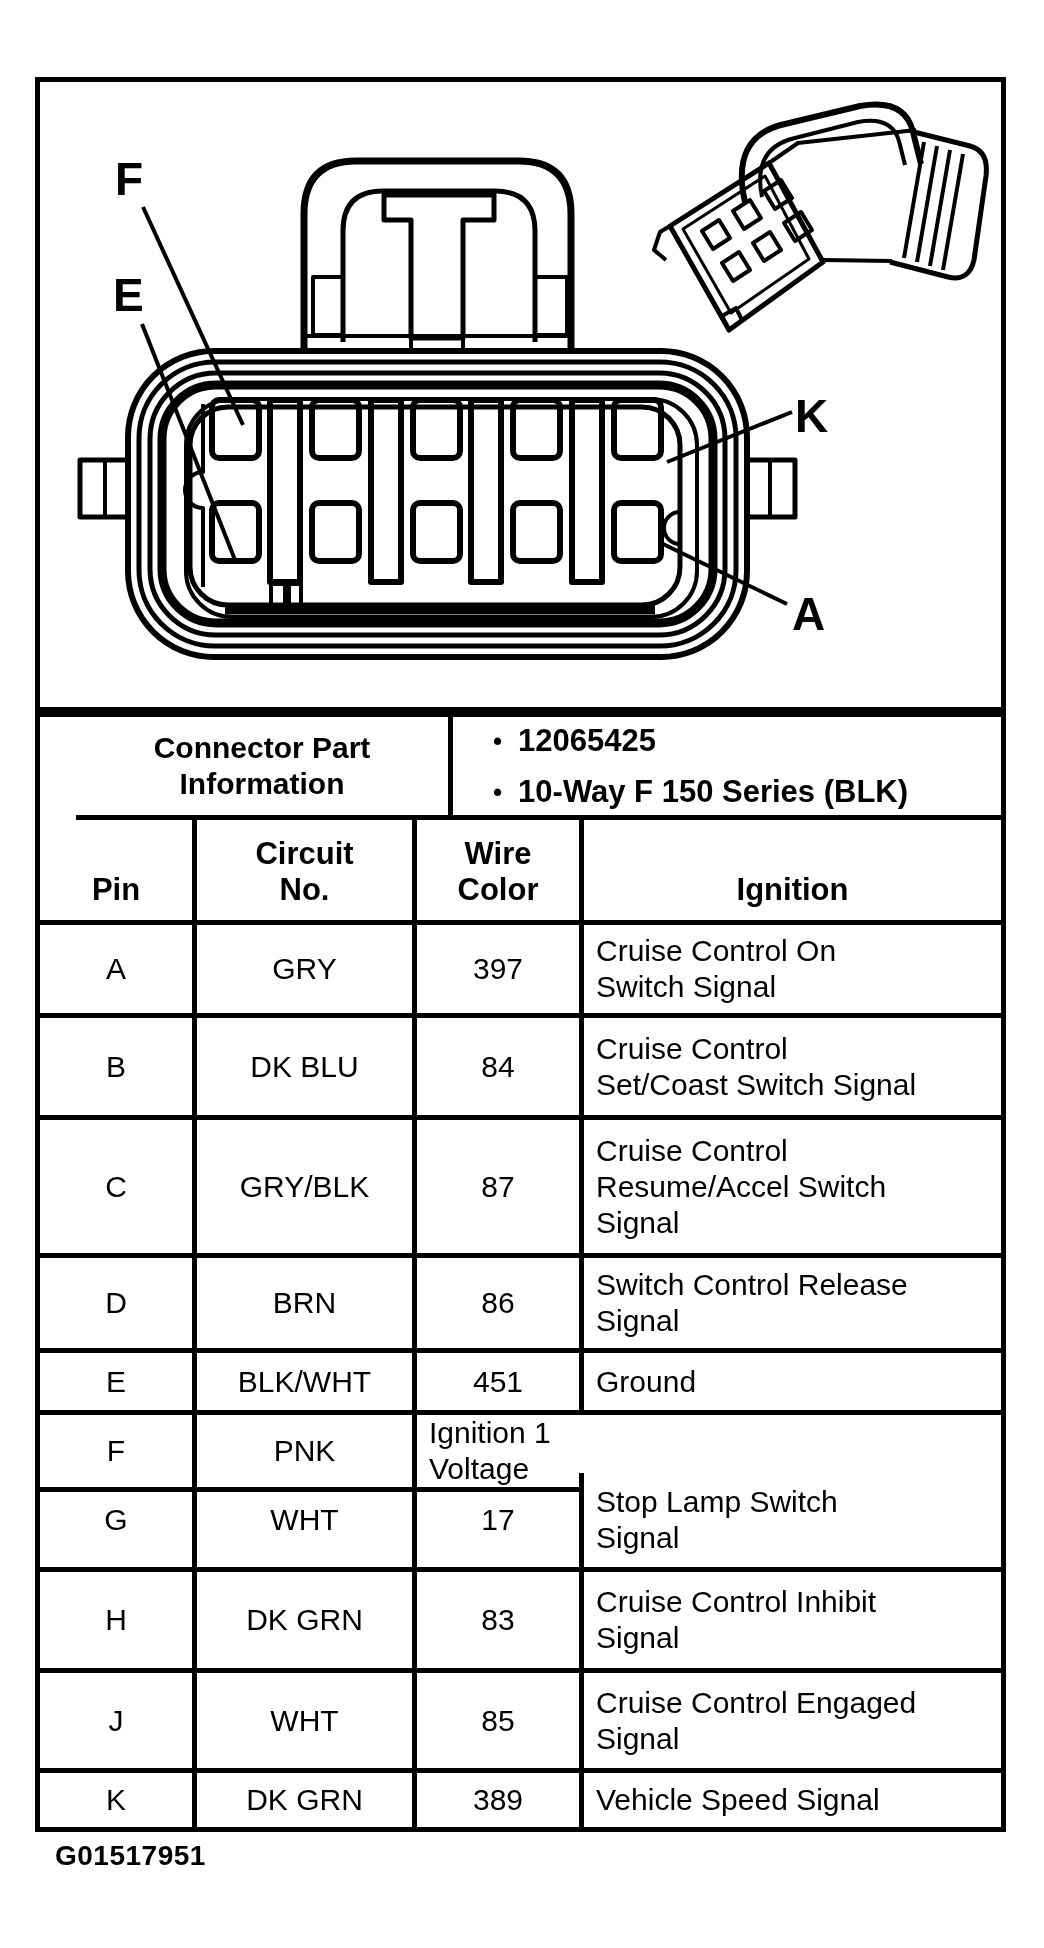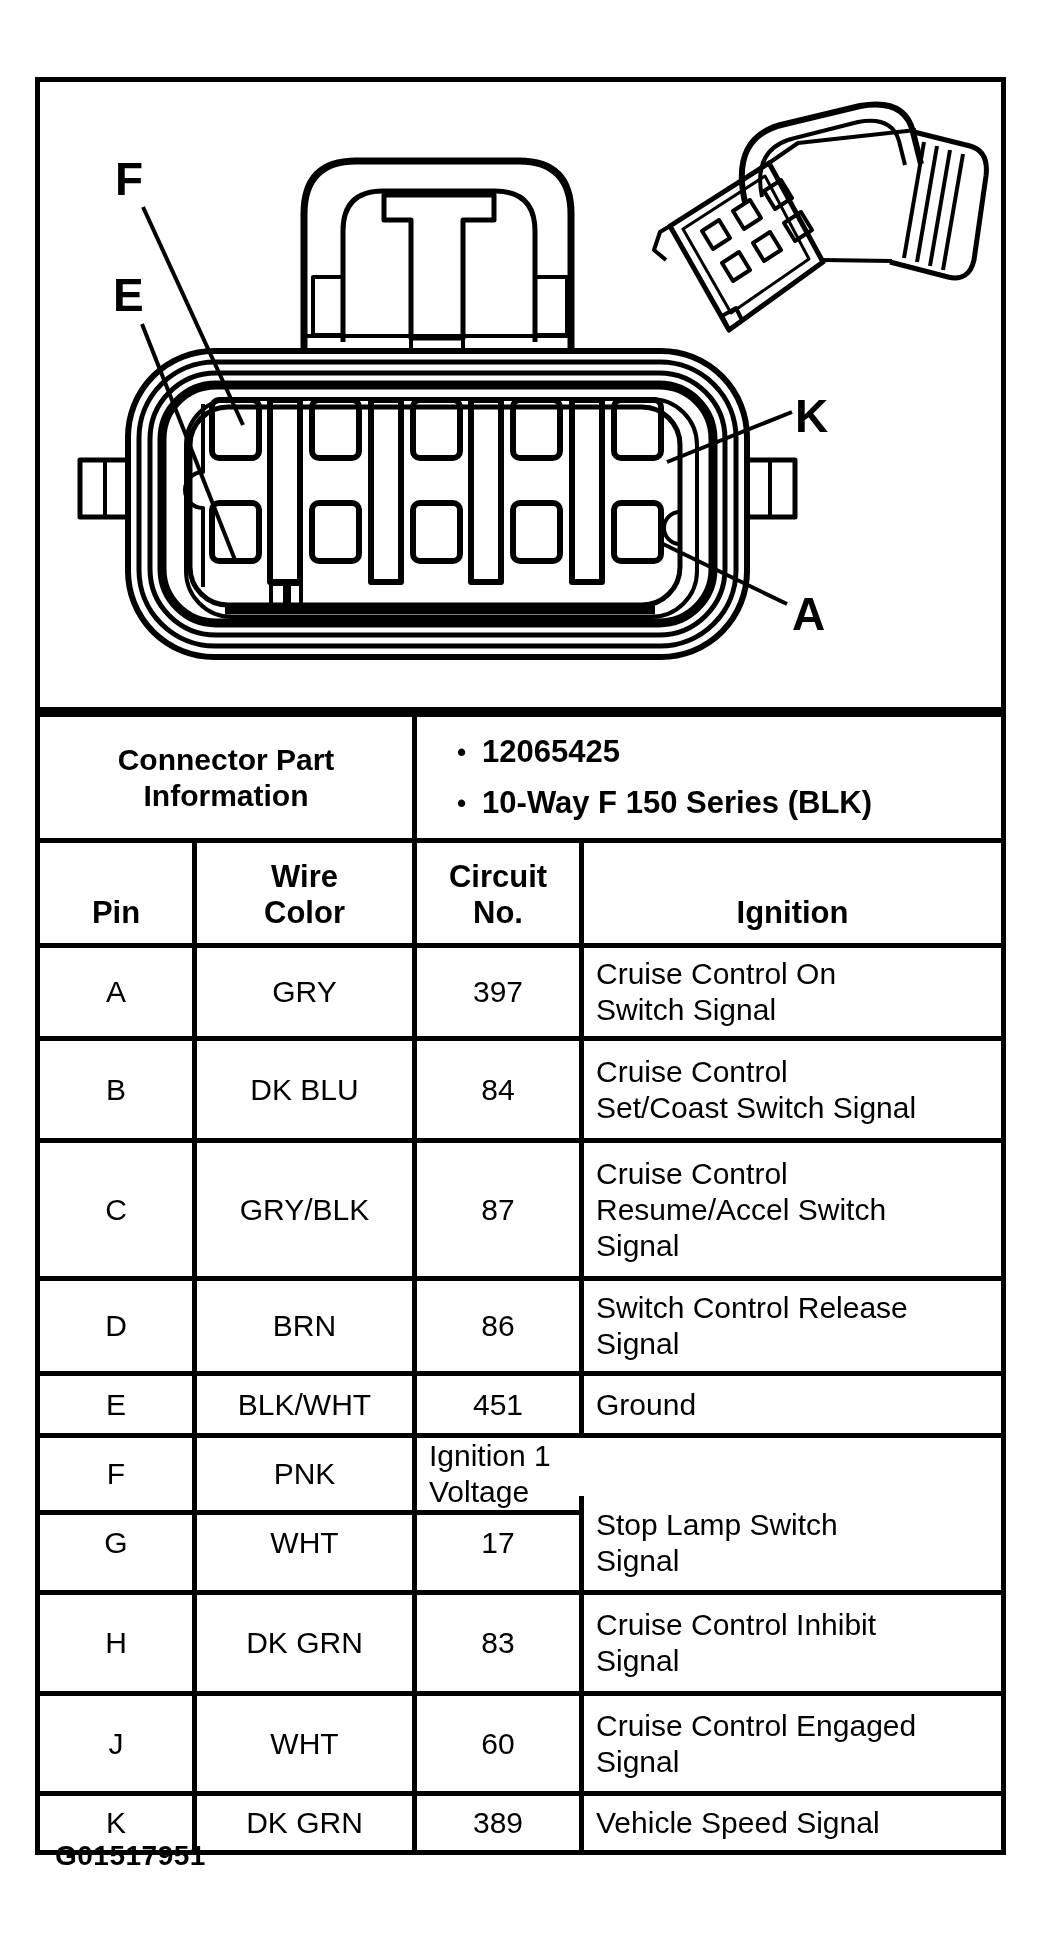"Connector Part" .trow.part { height: 126px -> 103px; padding-left: none -> 36px }
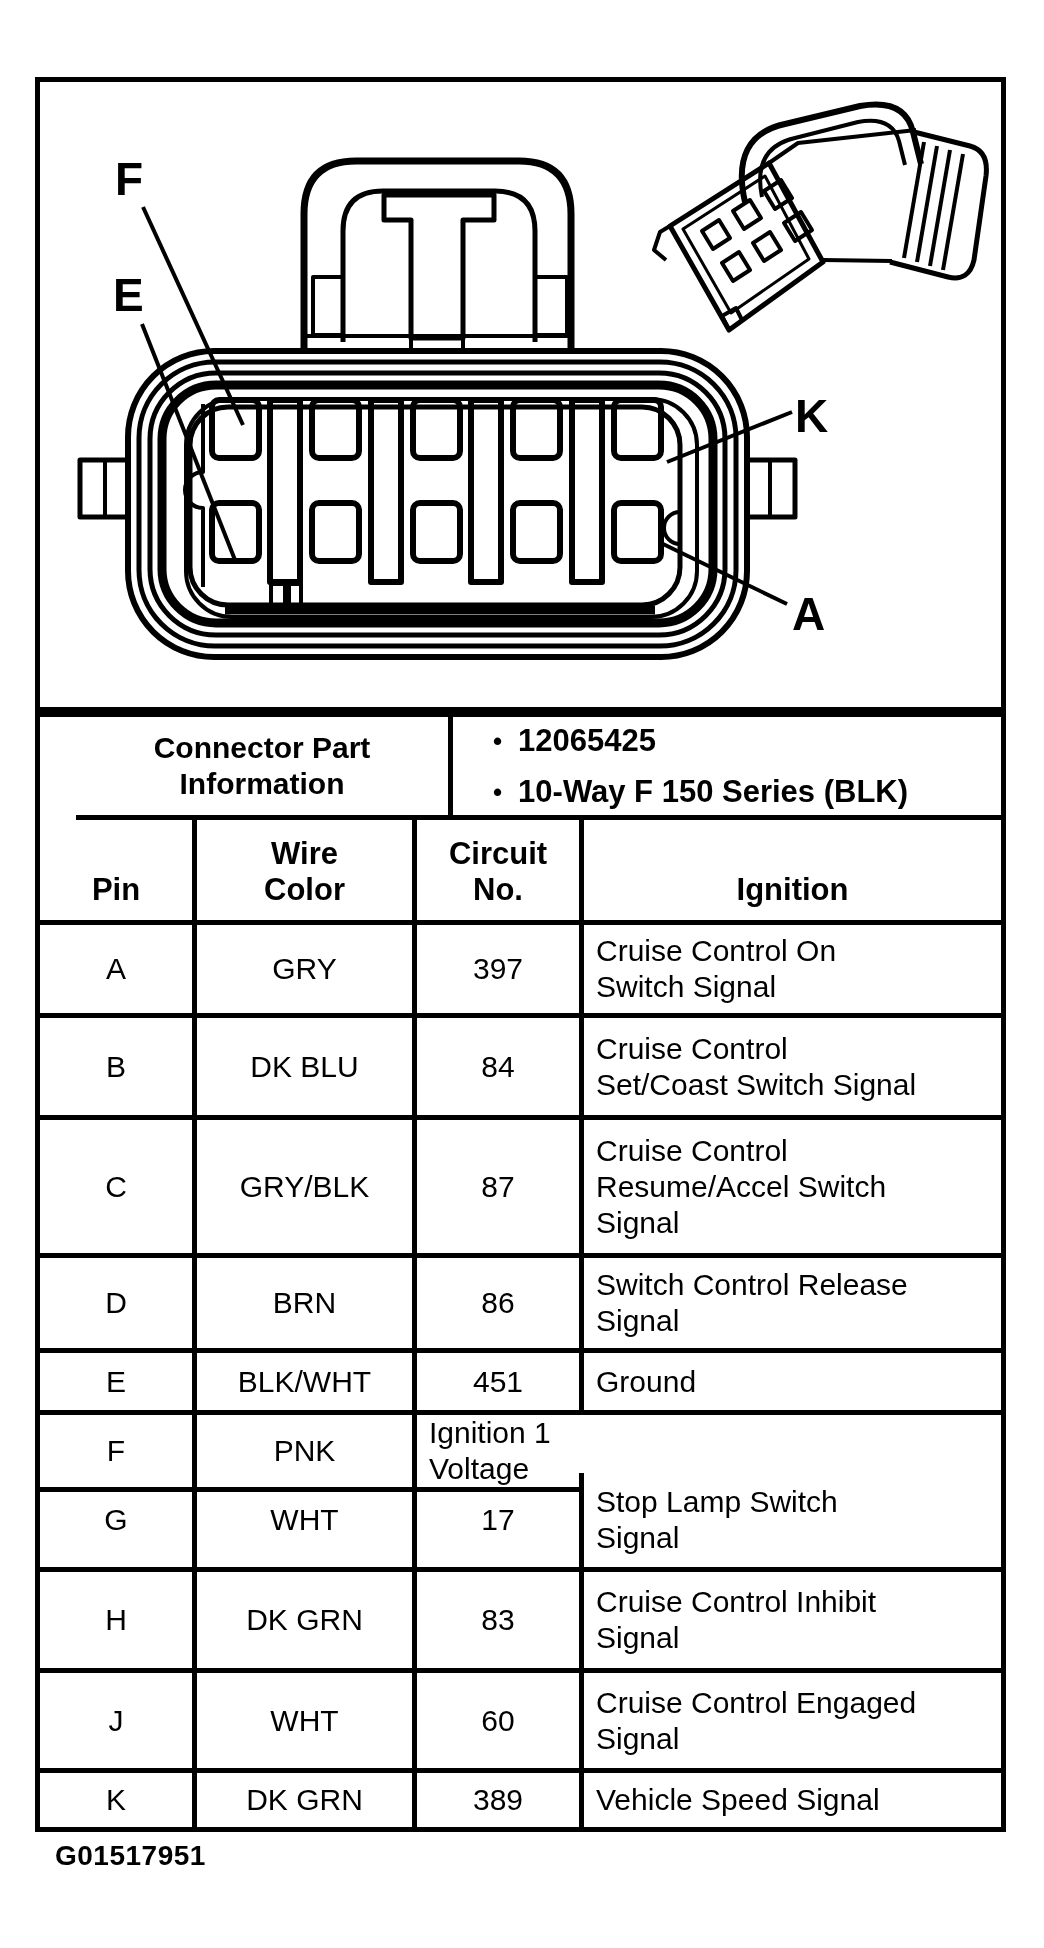"Wire" div { order: before "Circuit" -> after "Circuit" }
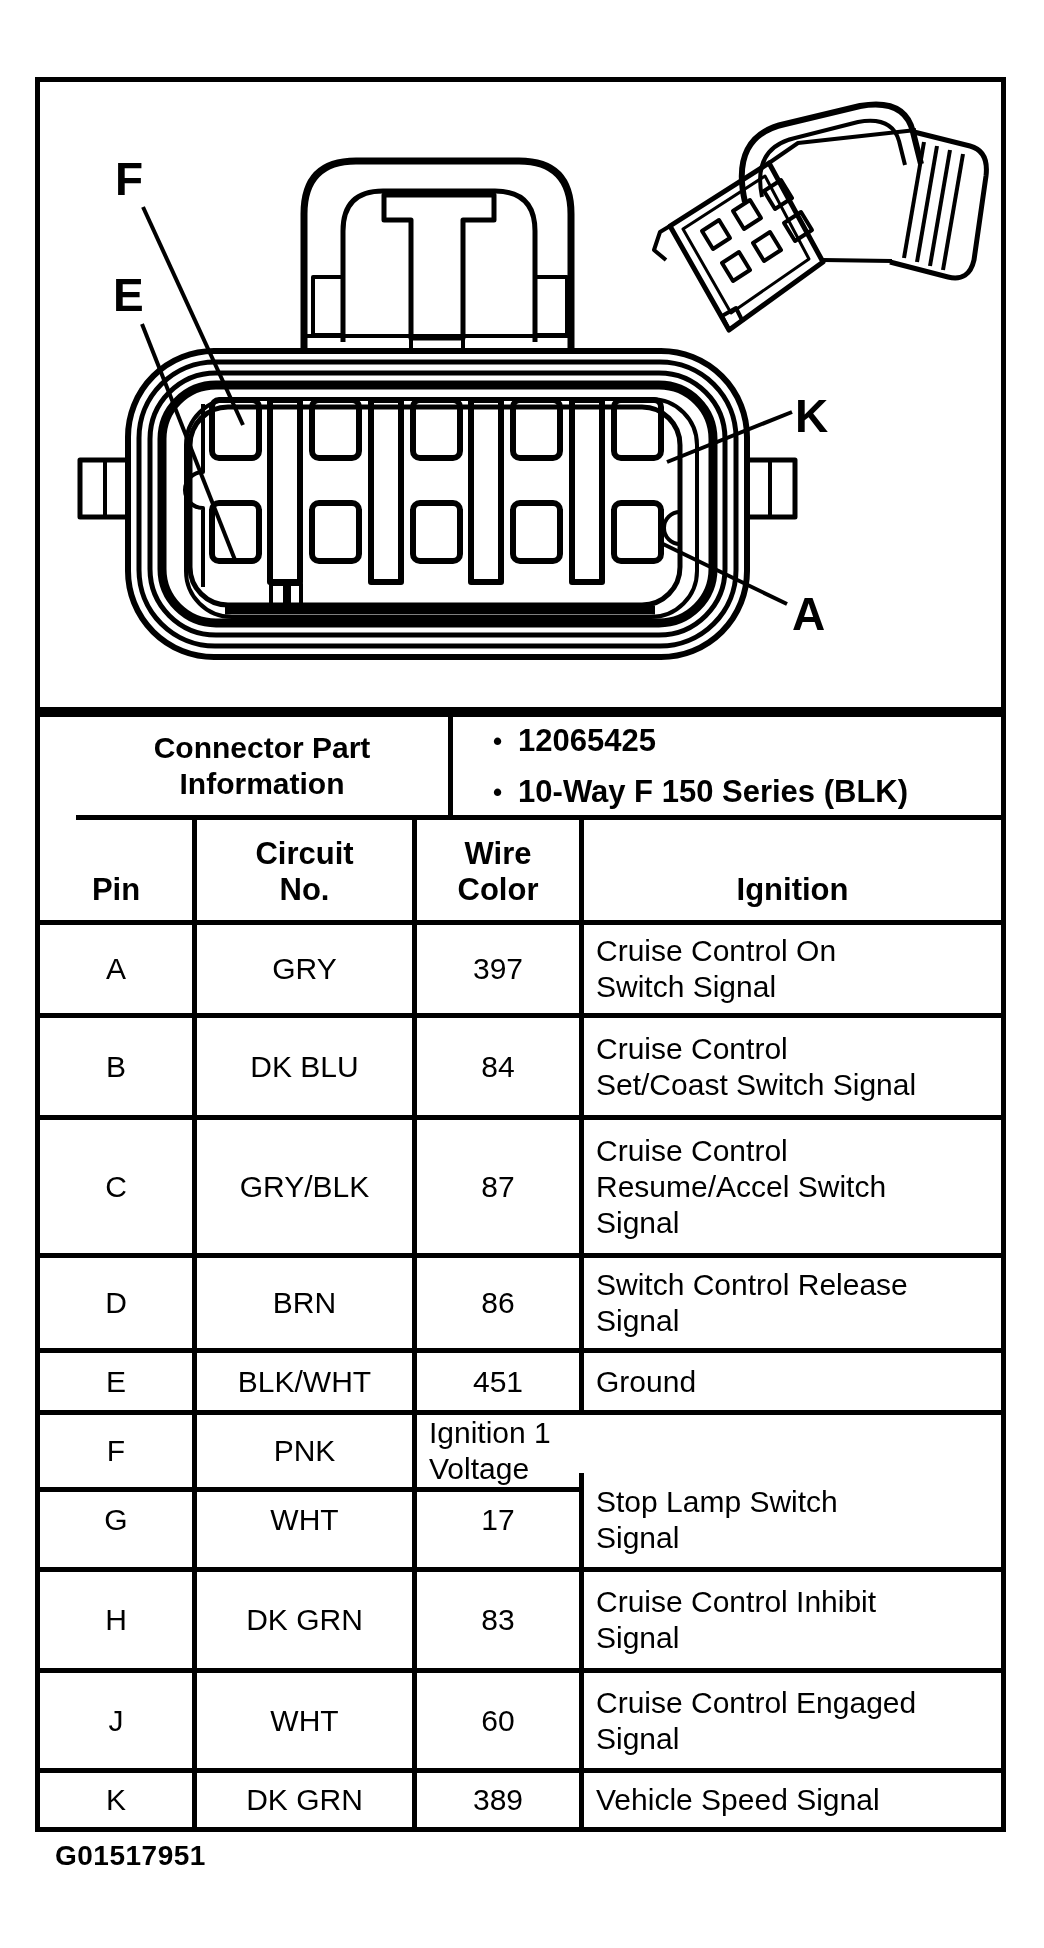"60" div { text: 60 -> 85 }
